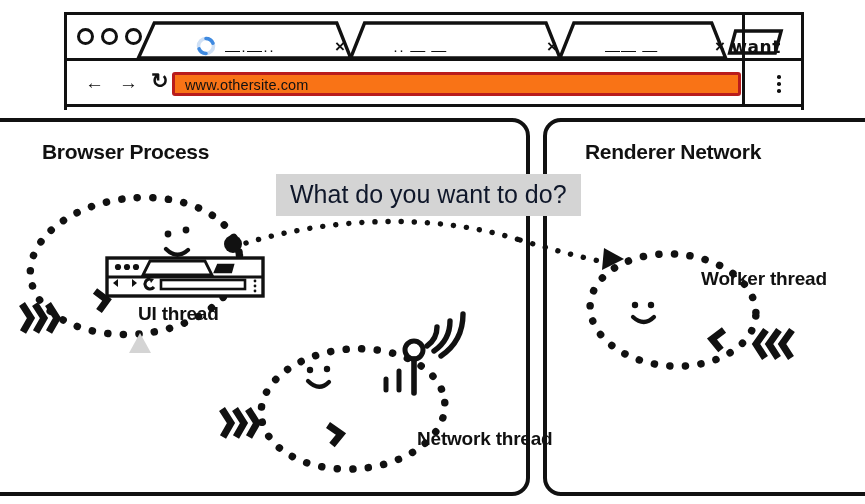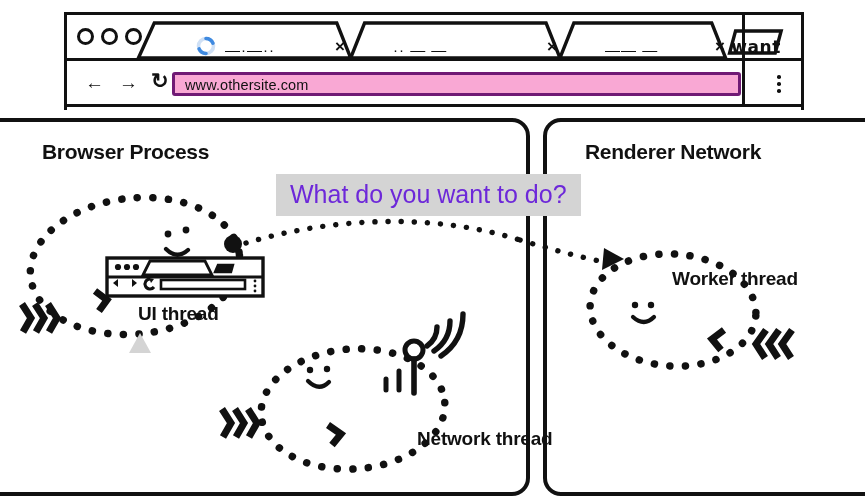"www.othersite.com" #url-bar { background: #f9a8d4 -> #f97316; border: 3px solid #701a75 -> 3px solid #b91c1c }
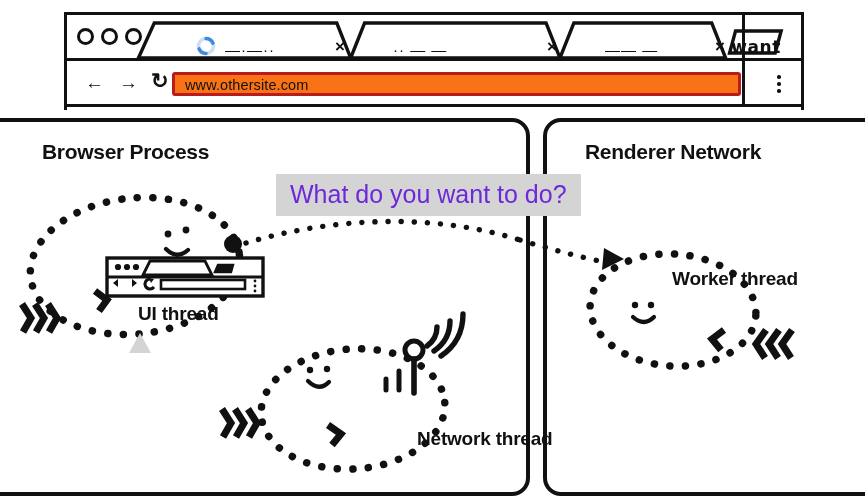"What do you want to" .bubble { color: #6d28d9 -> #0f172a }
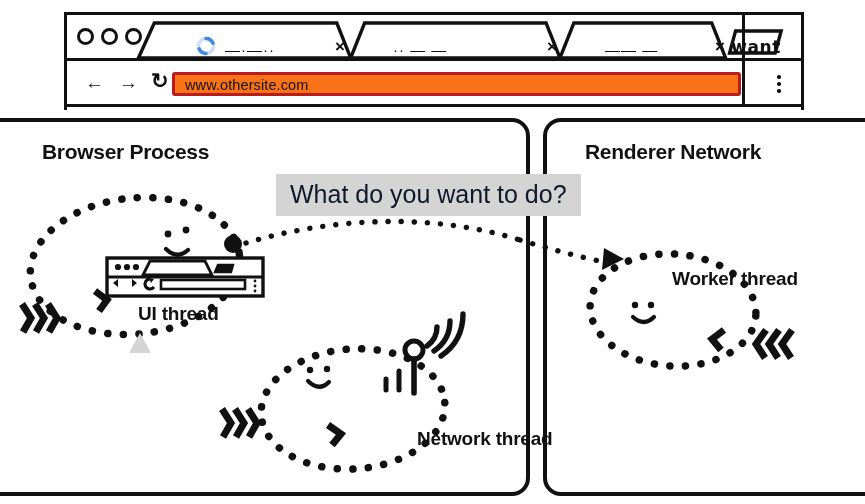"Worker thread" #label-worker { left: 672px -> 701px }
